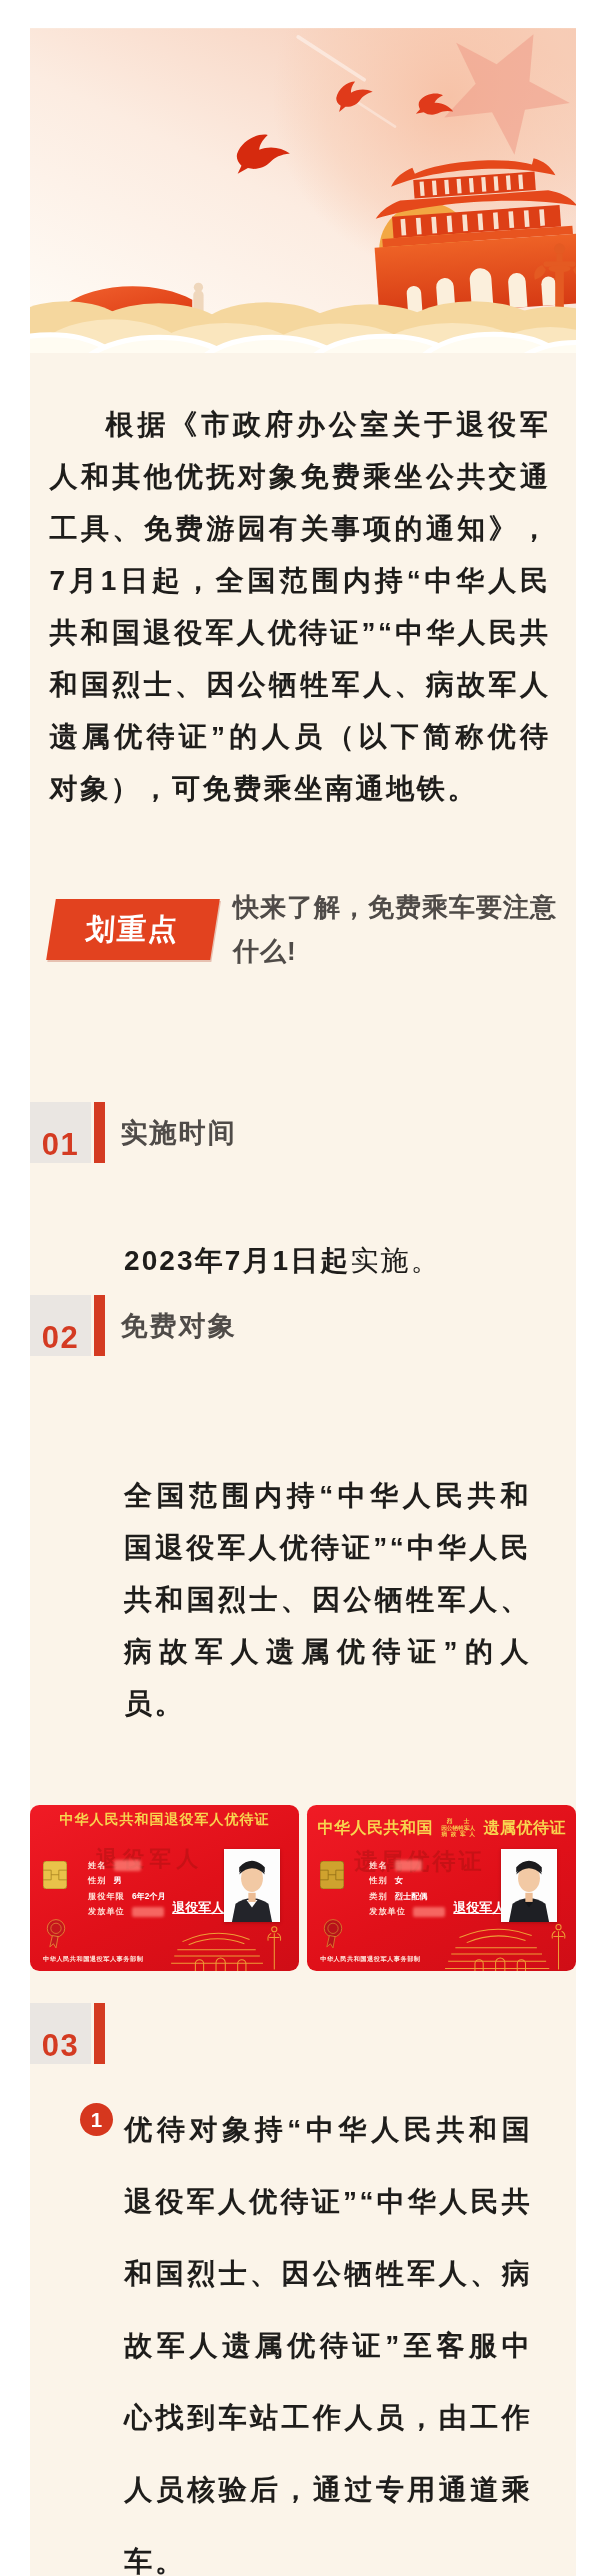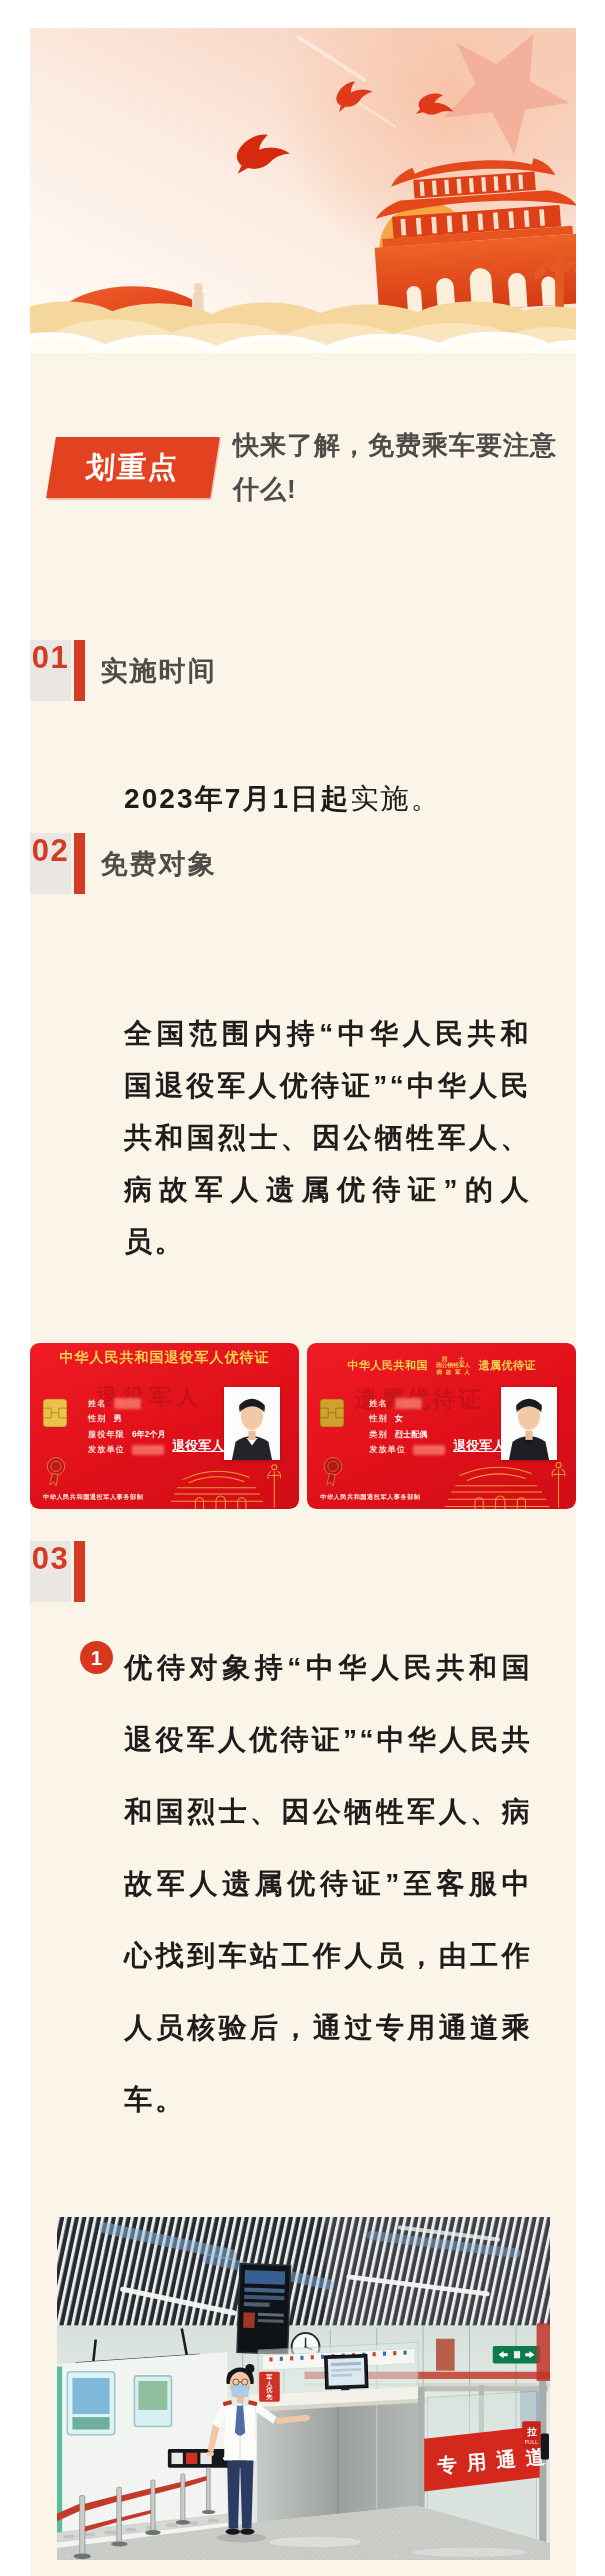"根据《市政府办公室关于退役军人和其他优抚对象免费乘坐公共交通工具、免费游园有关事" p.intro { html: none -> <p>根据《市政府办公室关于退役军人和其他优抚对象免费乘坐公共交通工具、免费游园有关事项的通知》，7月1日起，全国范围内持“中华人民共和国退役军人优待证”“中华人民共和国烈士、因公牺牲军人、病故军人遗属优待证”的人员（以下简称优待对象），可免费乘坐南通地铁。</p> }
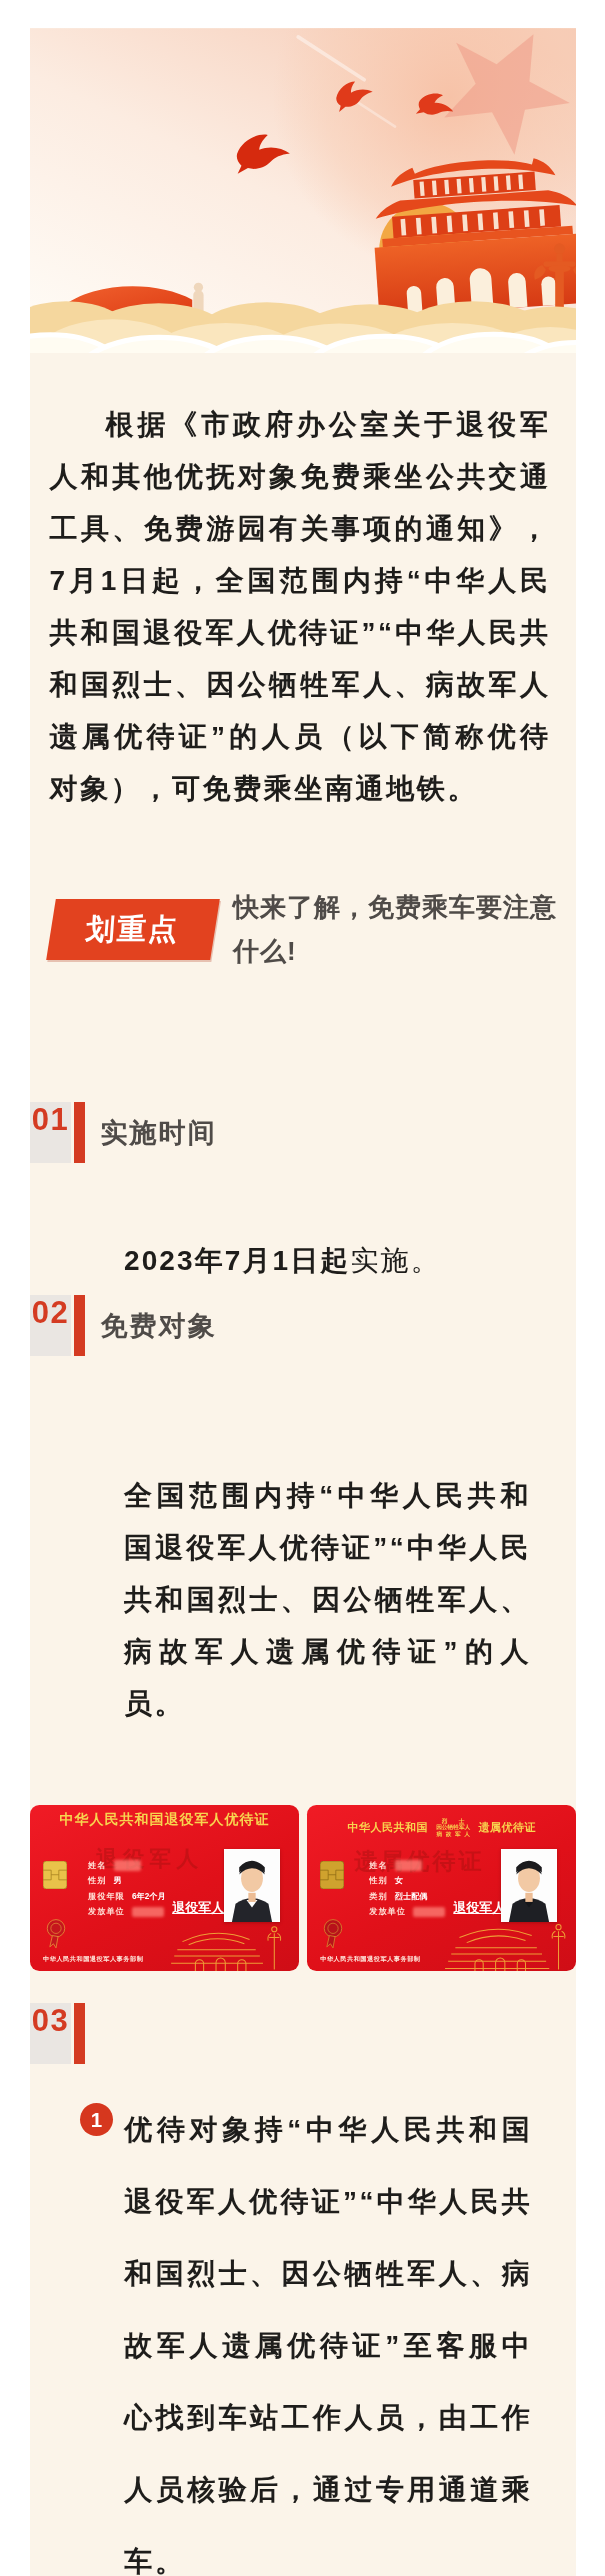"01" .sec-numbox { align-items: flex-start -> flex-end; width: 41px -> 61px }
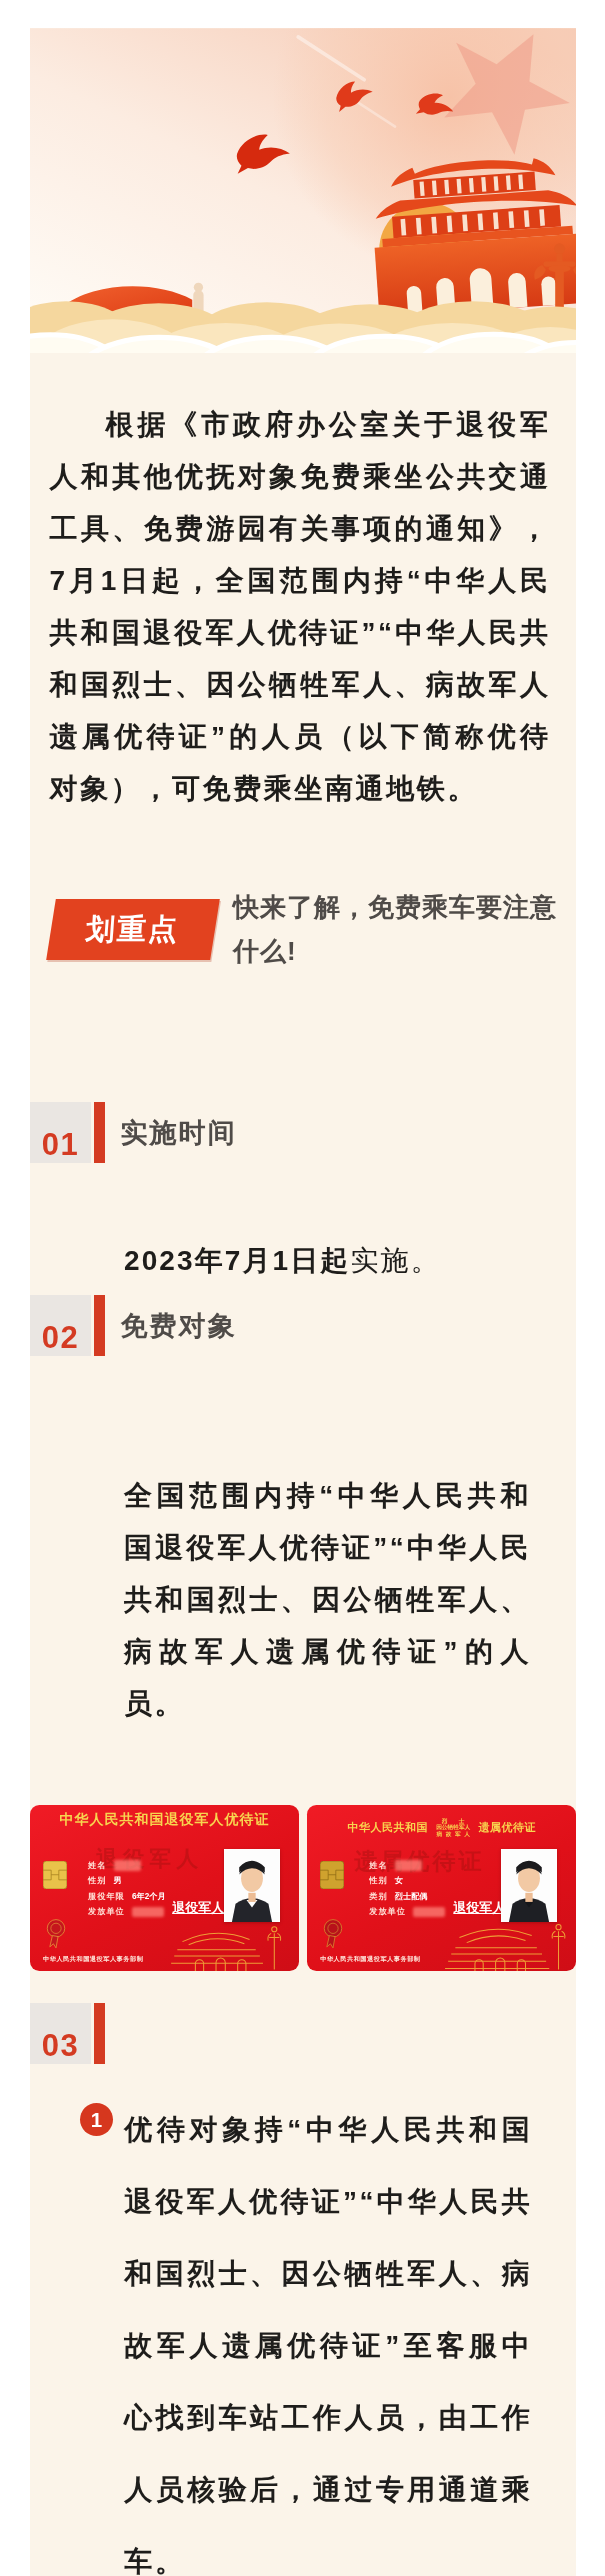"中华人民共和国" .fam-title .big { font-size: 11px -> 16px }
